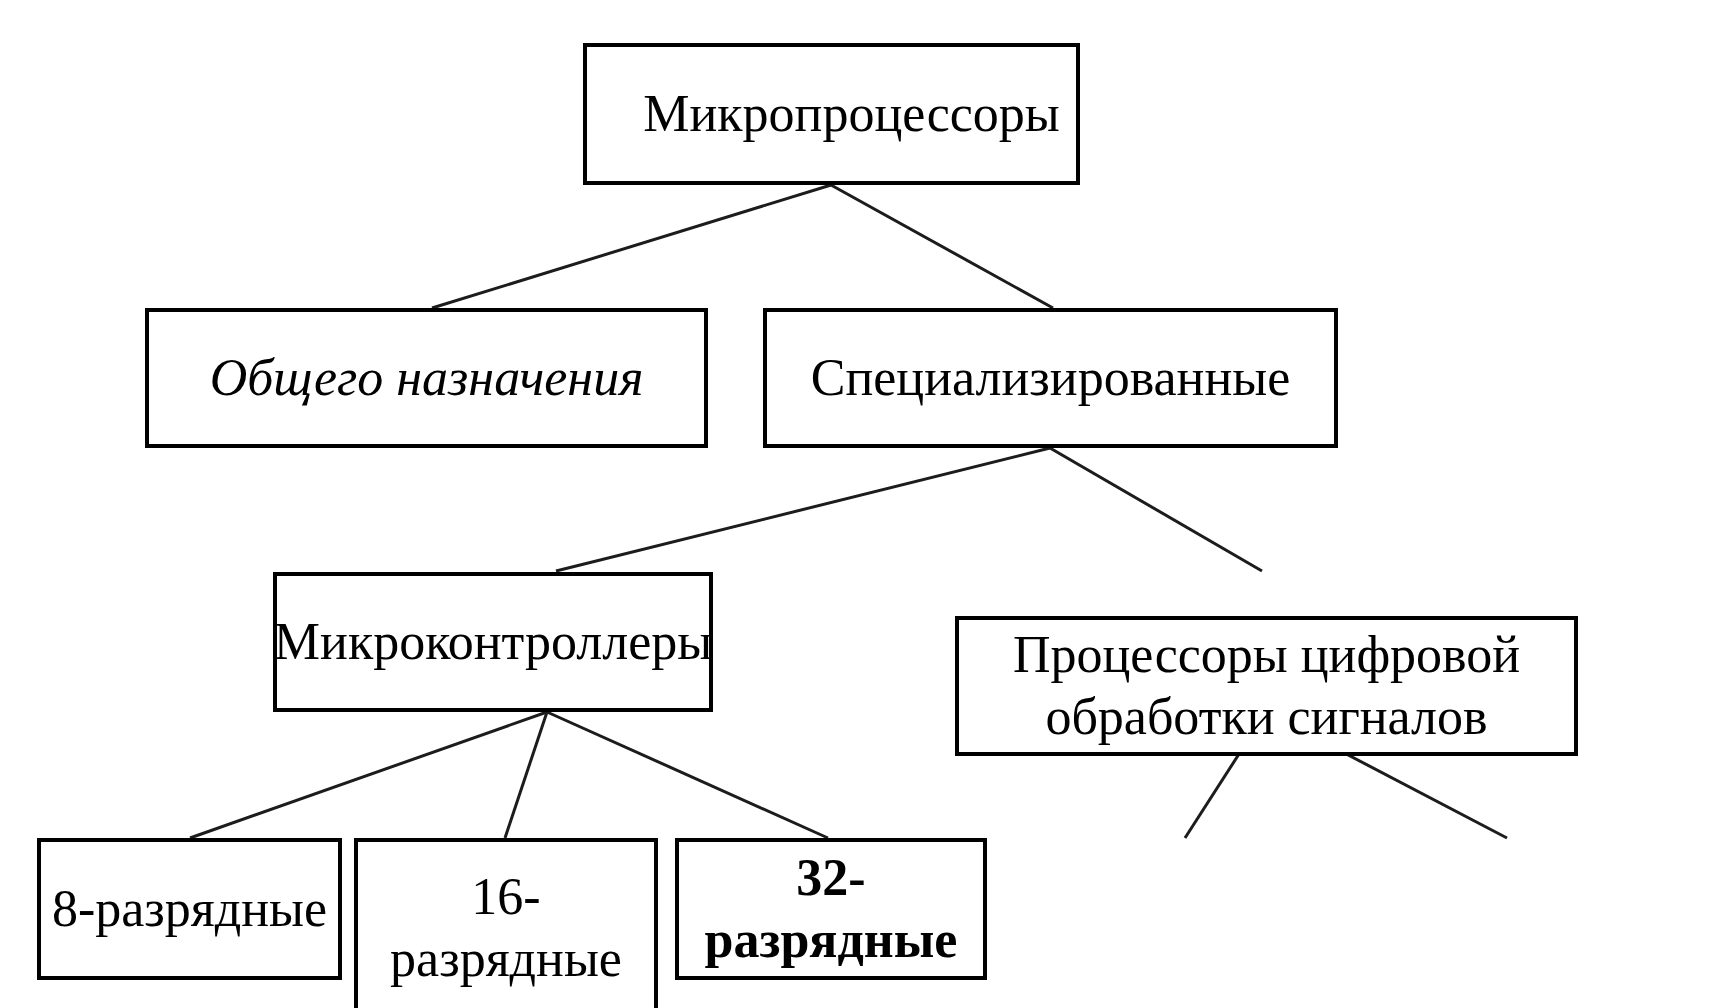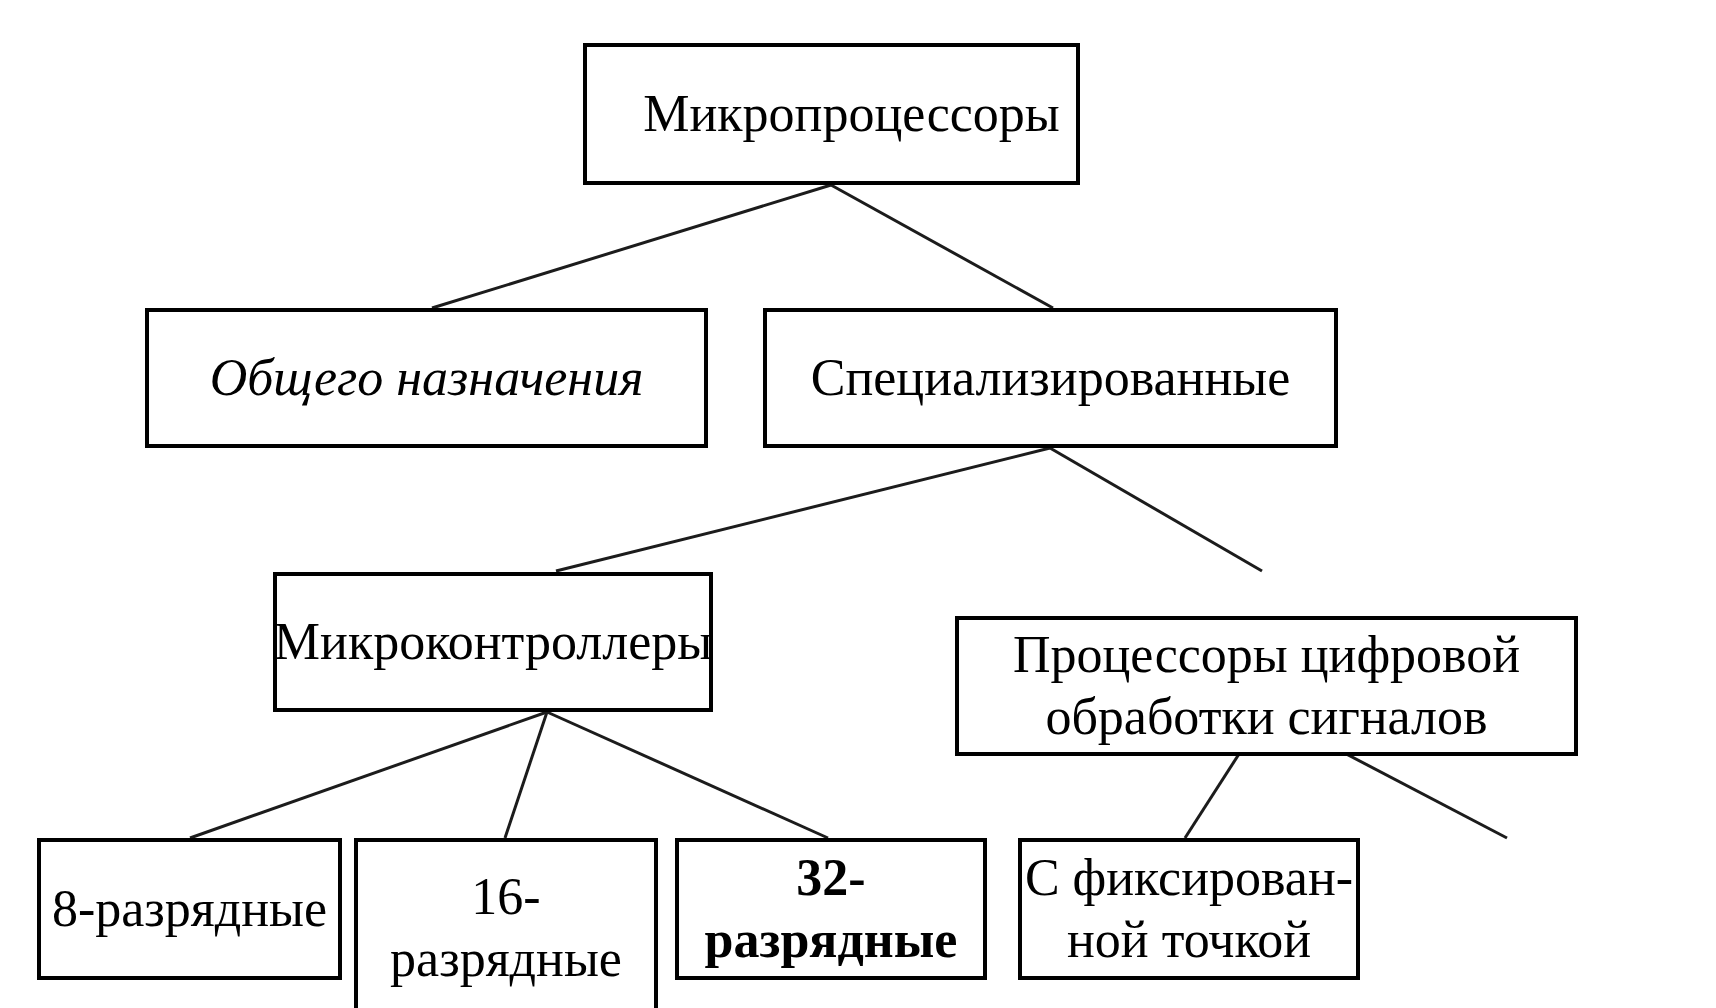"С фиксирован-" div.node { html: <div> <span>С фиксирован- ной точкой</span> </div> -> none }
